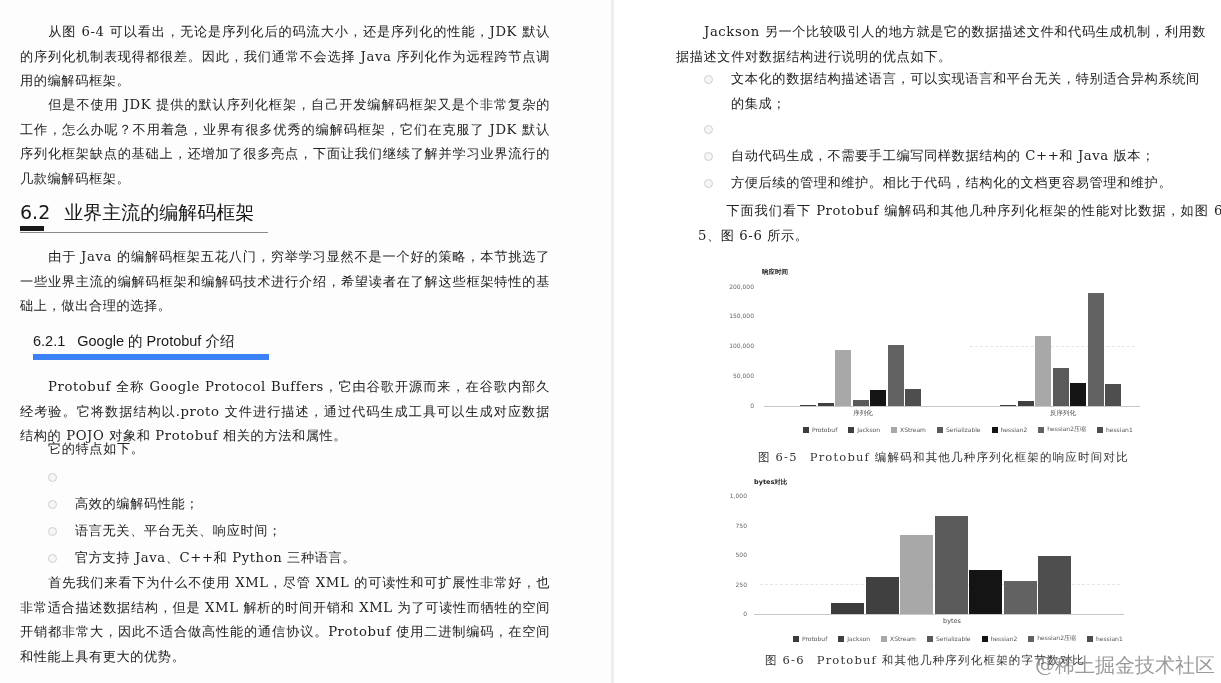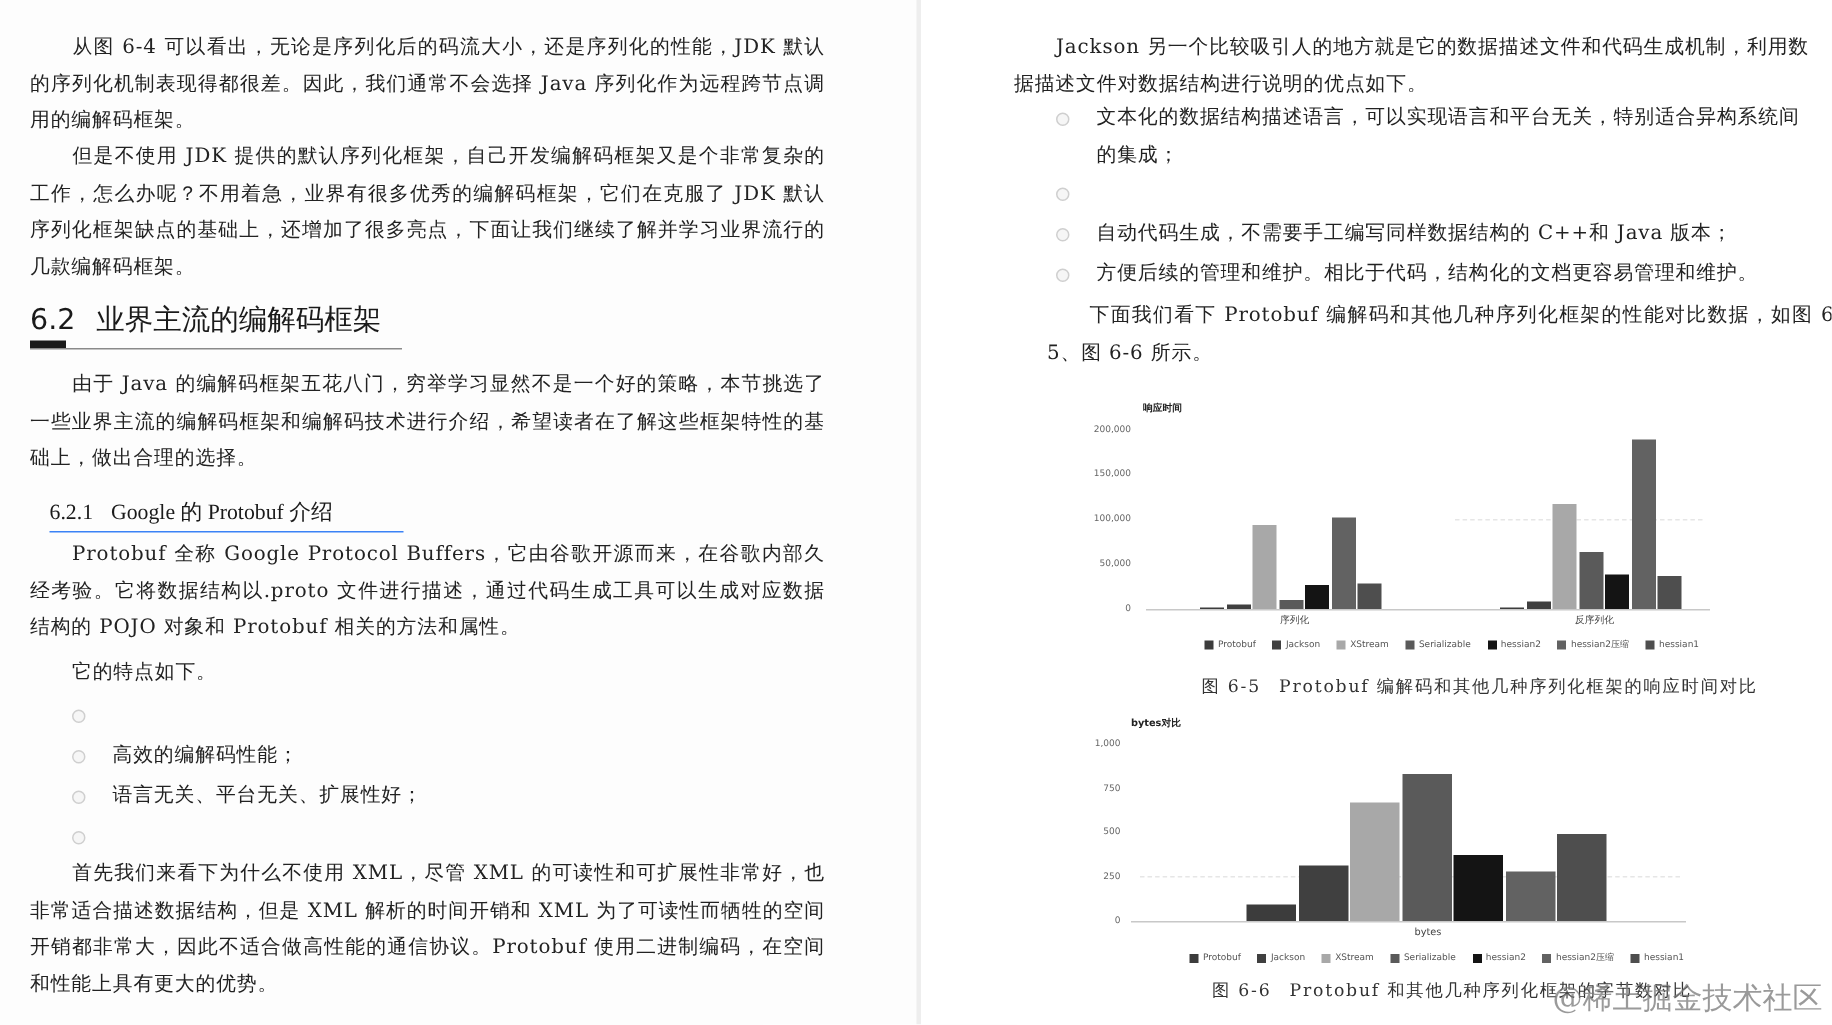"6.2.1 Google 的 Protobuf 介绍" .h3 { border-bottom: 1px solid #3b82f6 -> 6px solid #3b82f6; font-family: Liberation Serif, serif -> Liberation Sans, sans-serif }
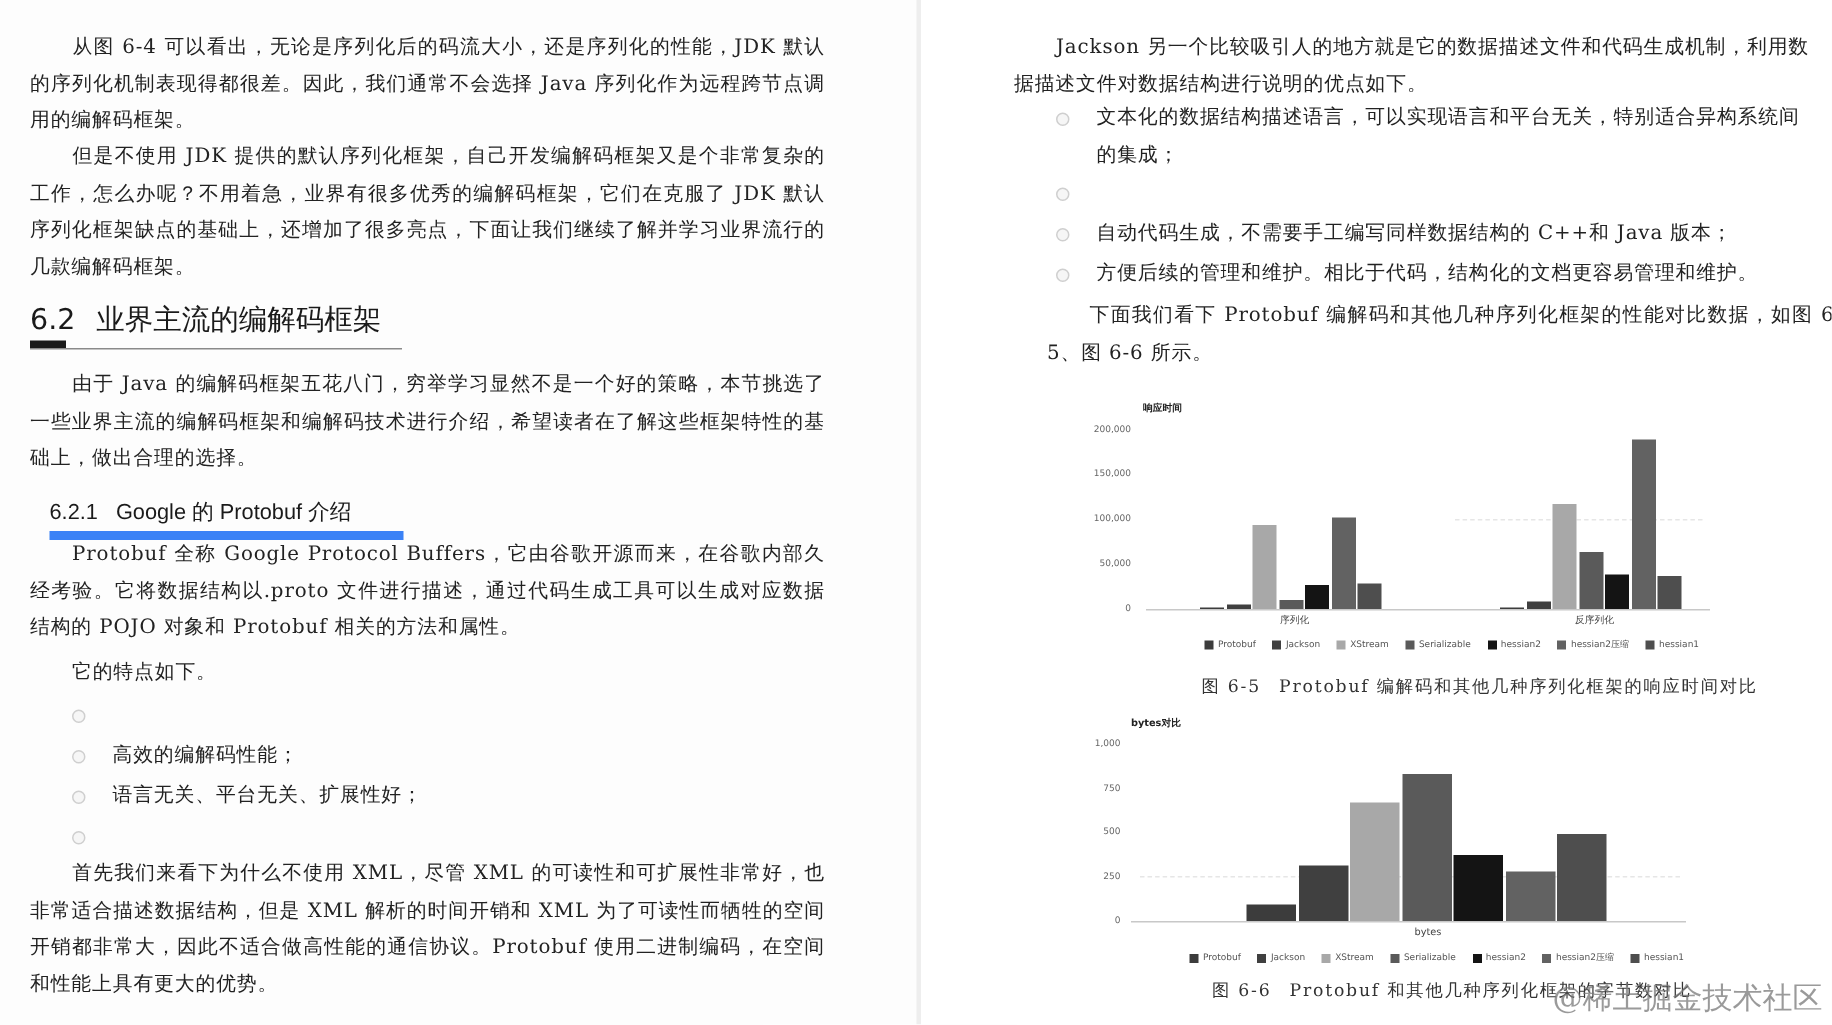"Protobuf 全称 Google Protocol" div.p { top: 358px -> 375px }
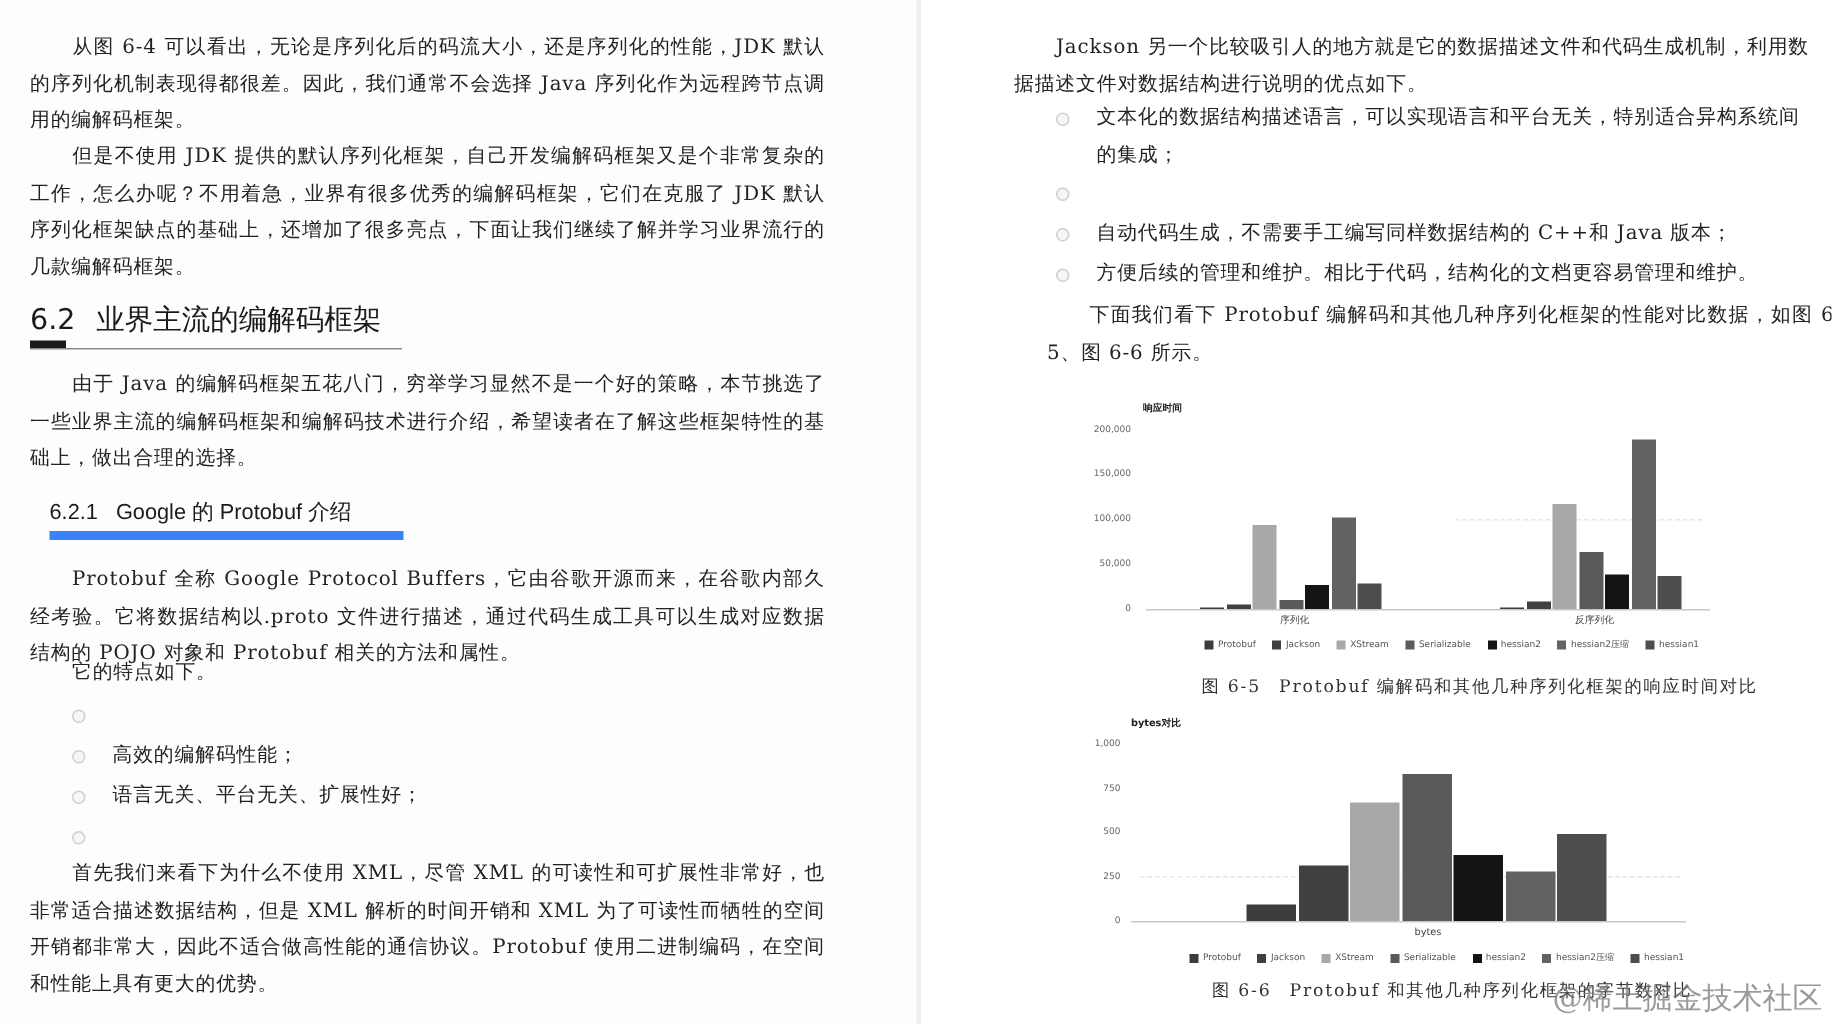"图 6-5 Protobuf 编解码和其他几种序列化框架的响应时间对比" .caption { margin-left: 43px -> none }
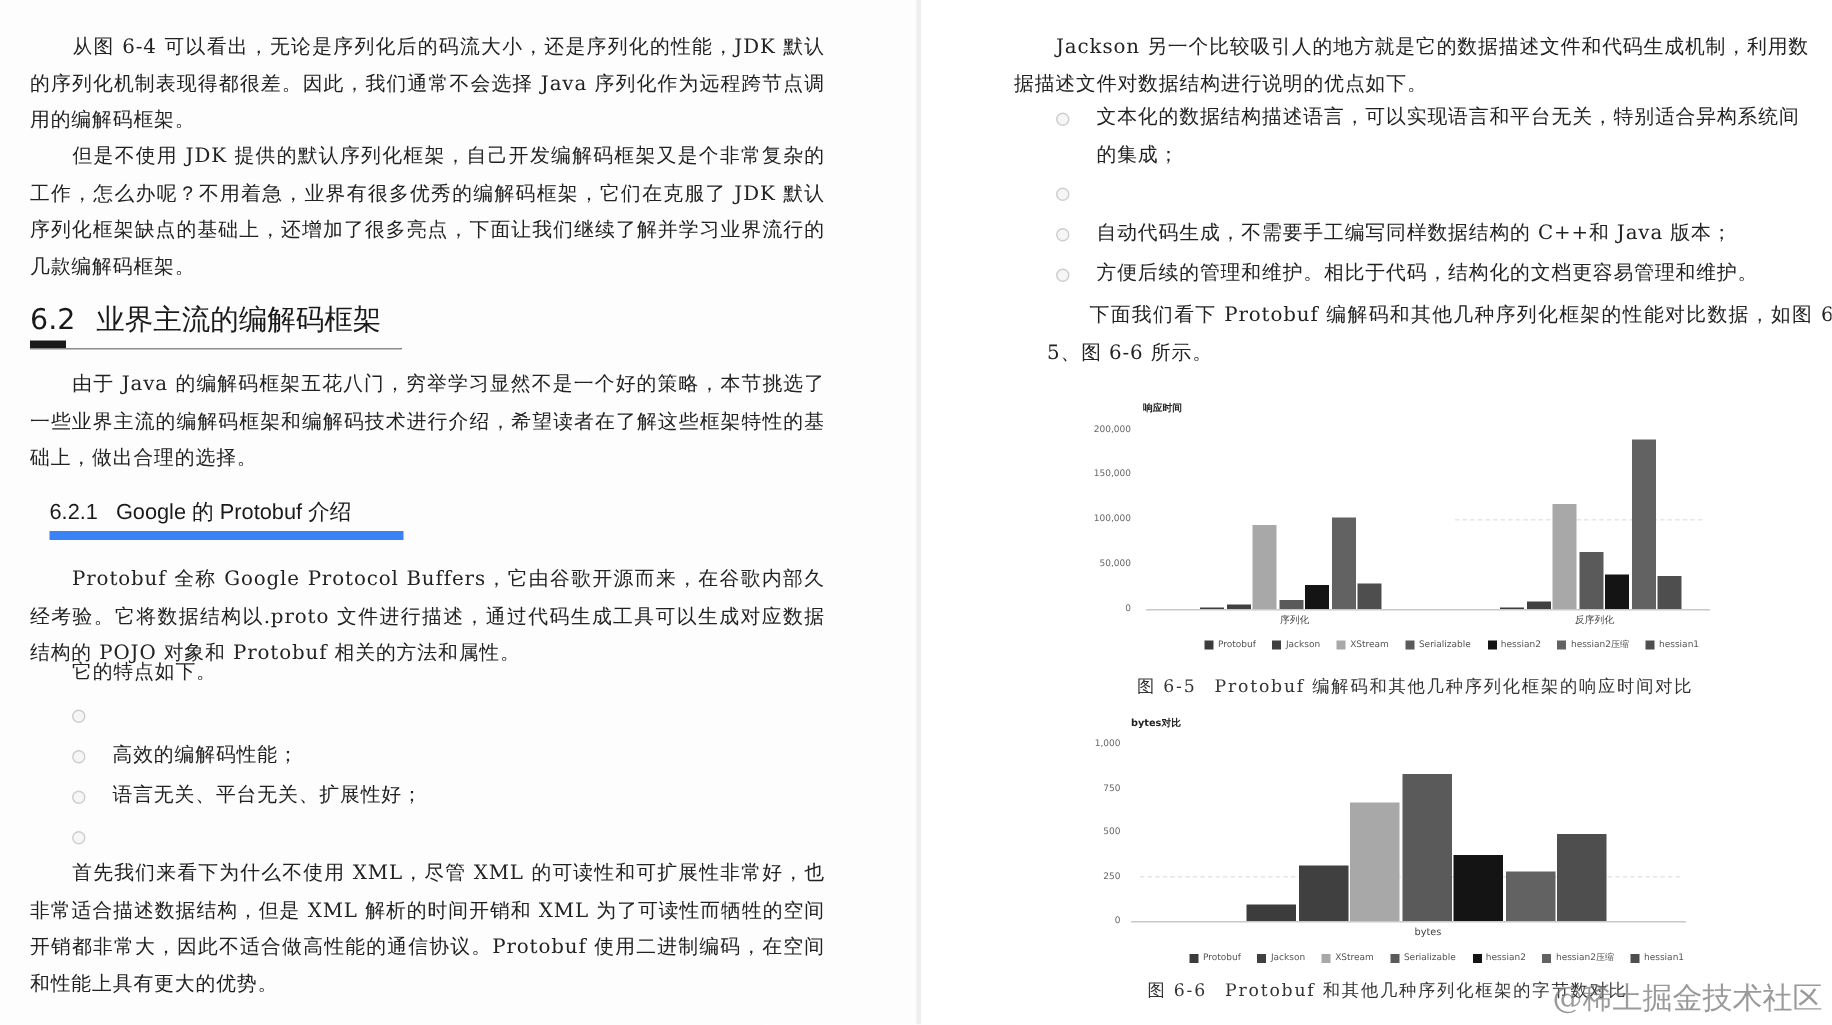"语言无关、平台无关、扩展性好；" span { text: 扩展性好 -> 响应时间 }
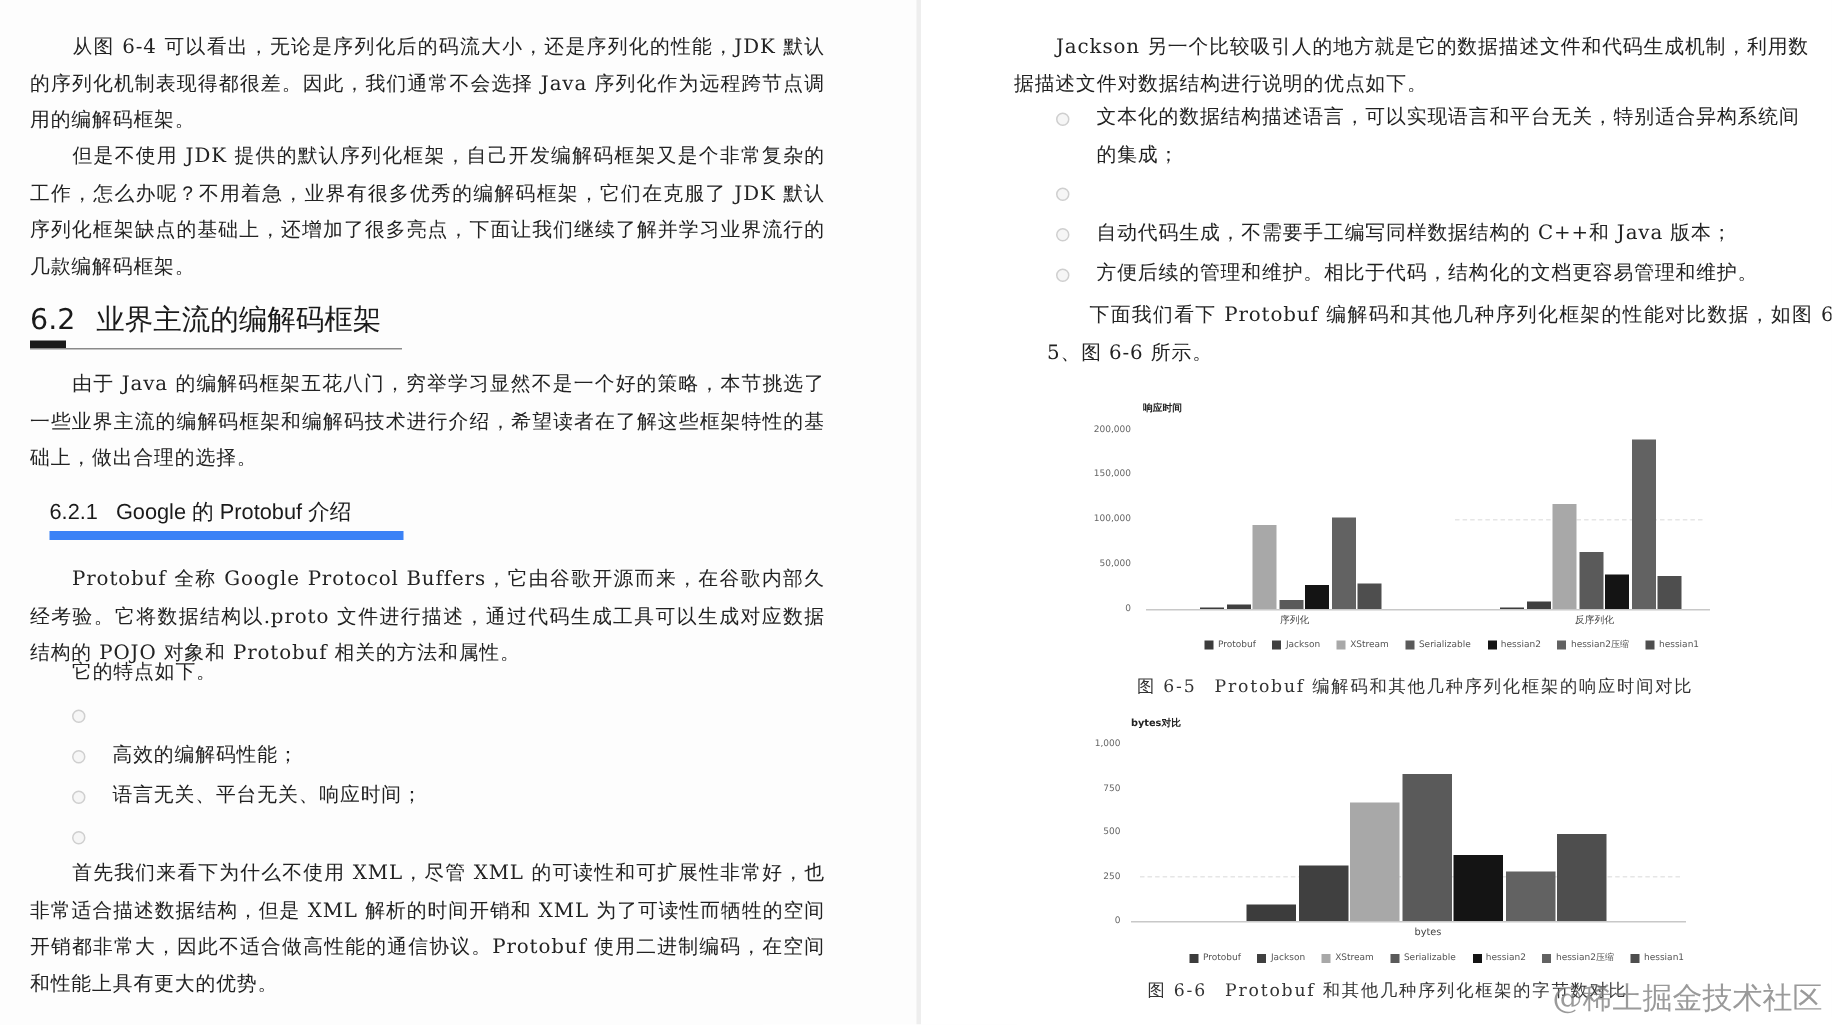"官方支持 Java、C++和 Python 三种语言。" span { html: none -> <span>官方支持 Java、C++和 Python 三种语言。</span> }
